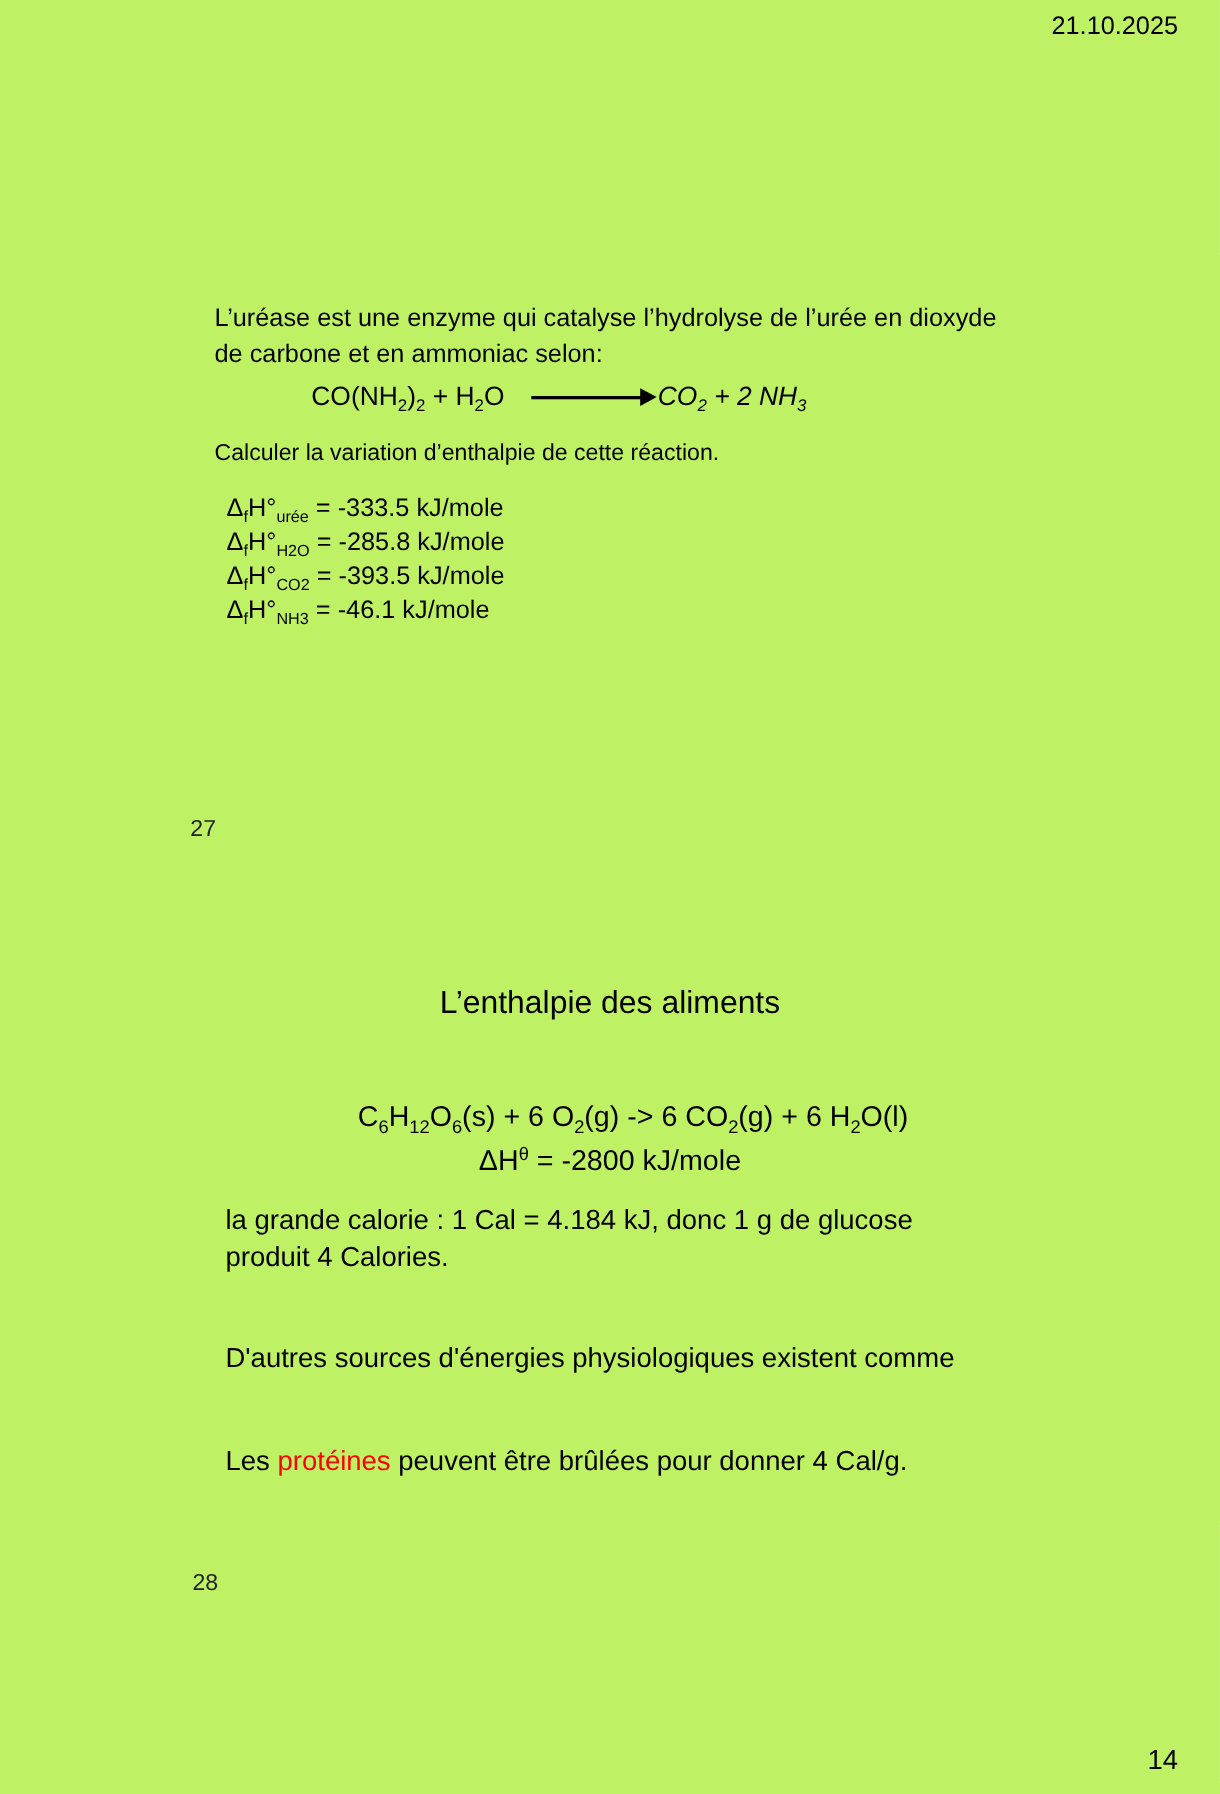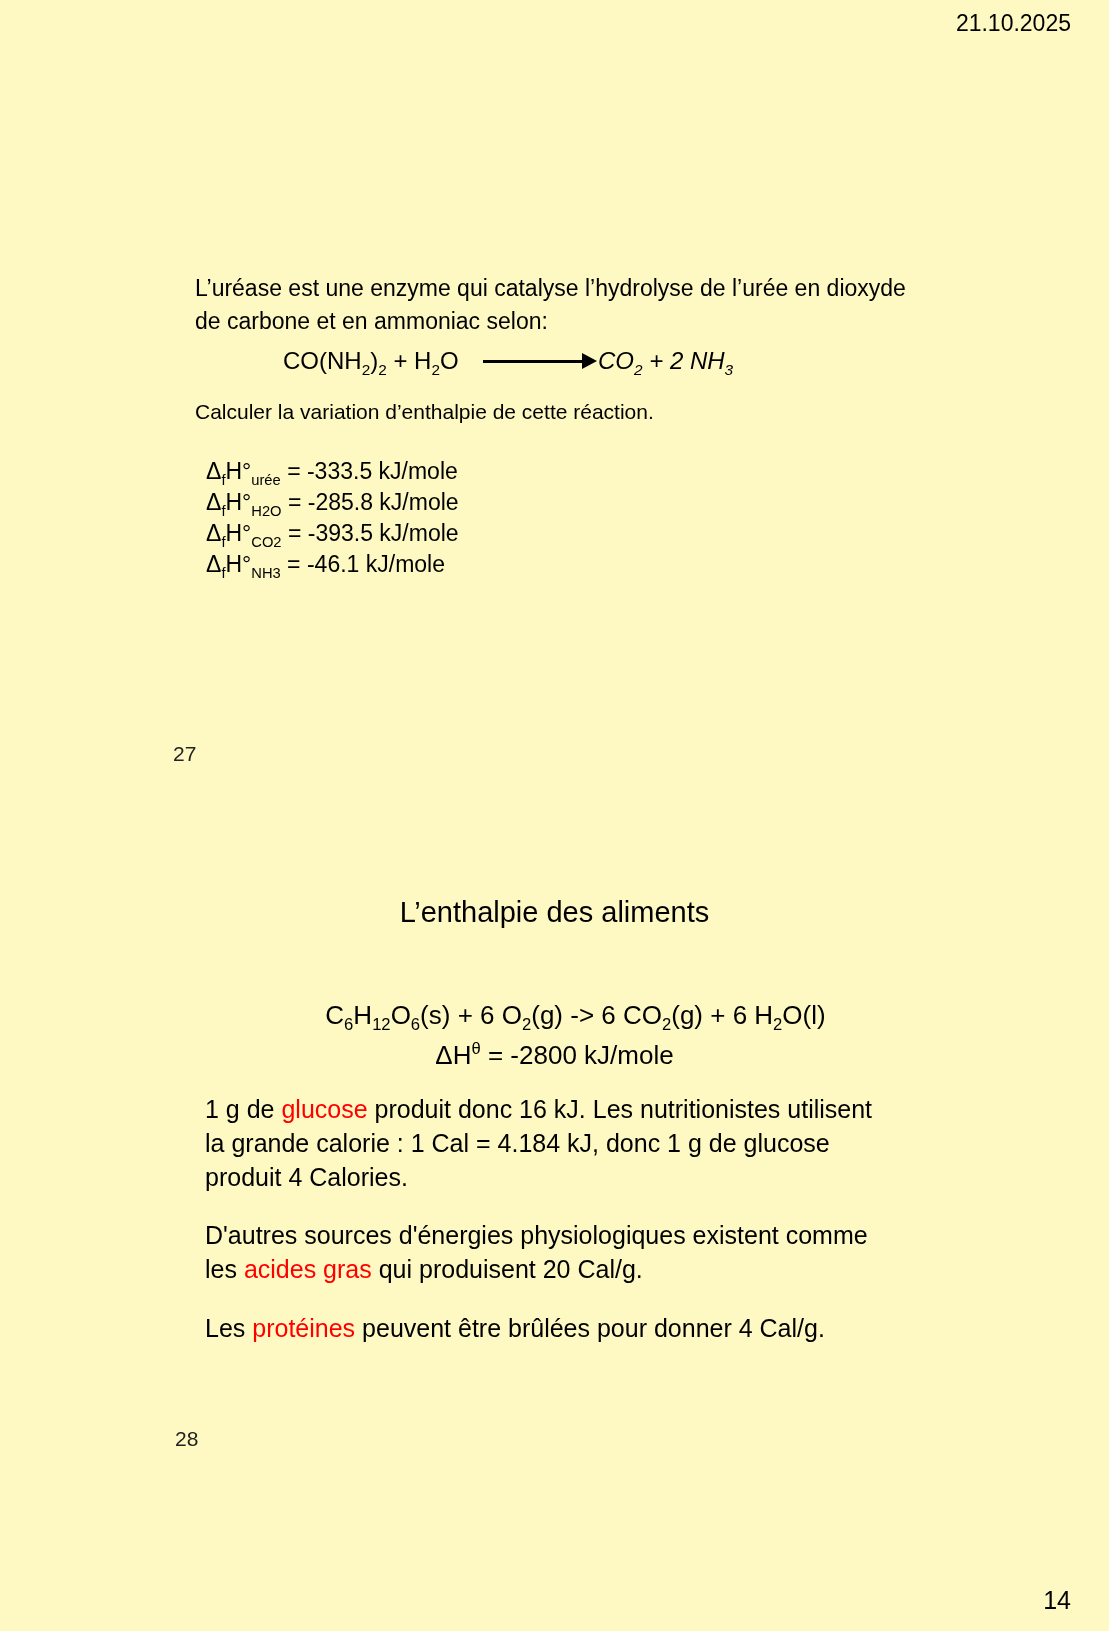"21.10.2025" .page { background: #fef9c3 -> #bef264 }
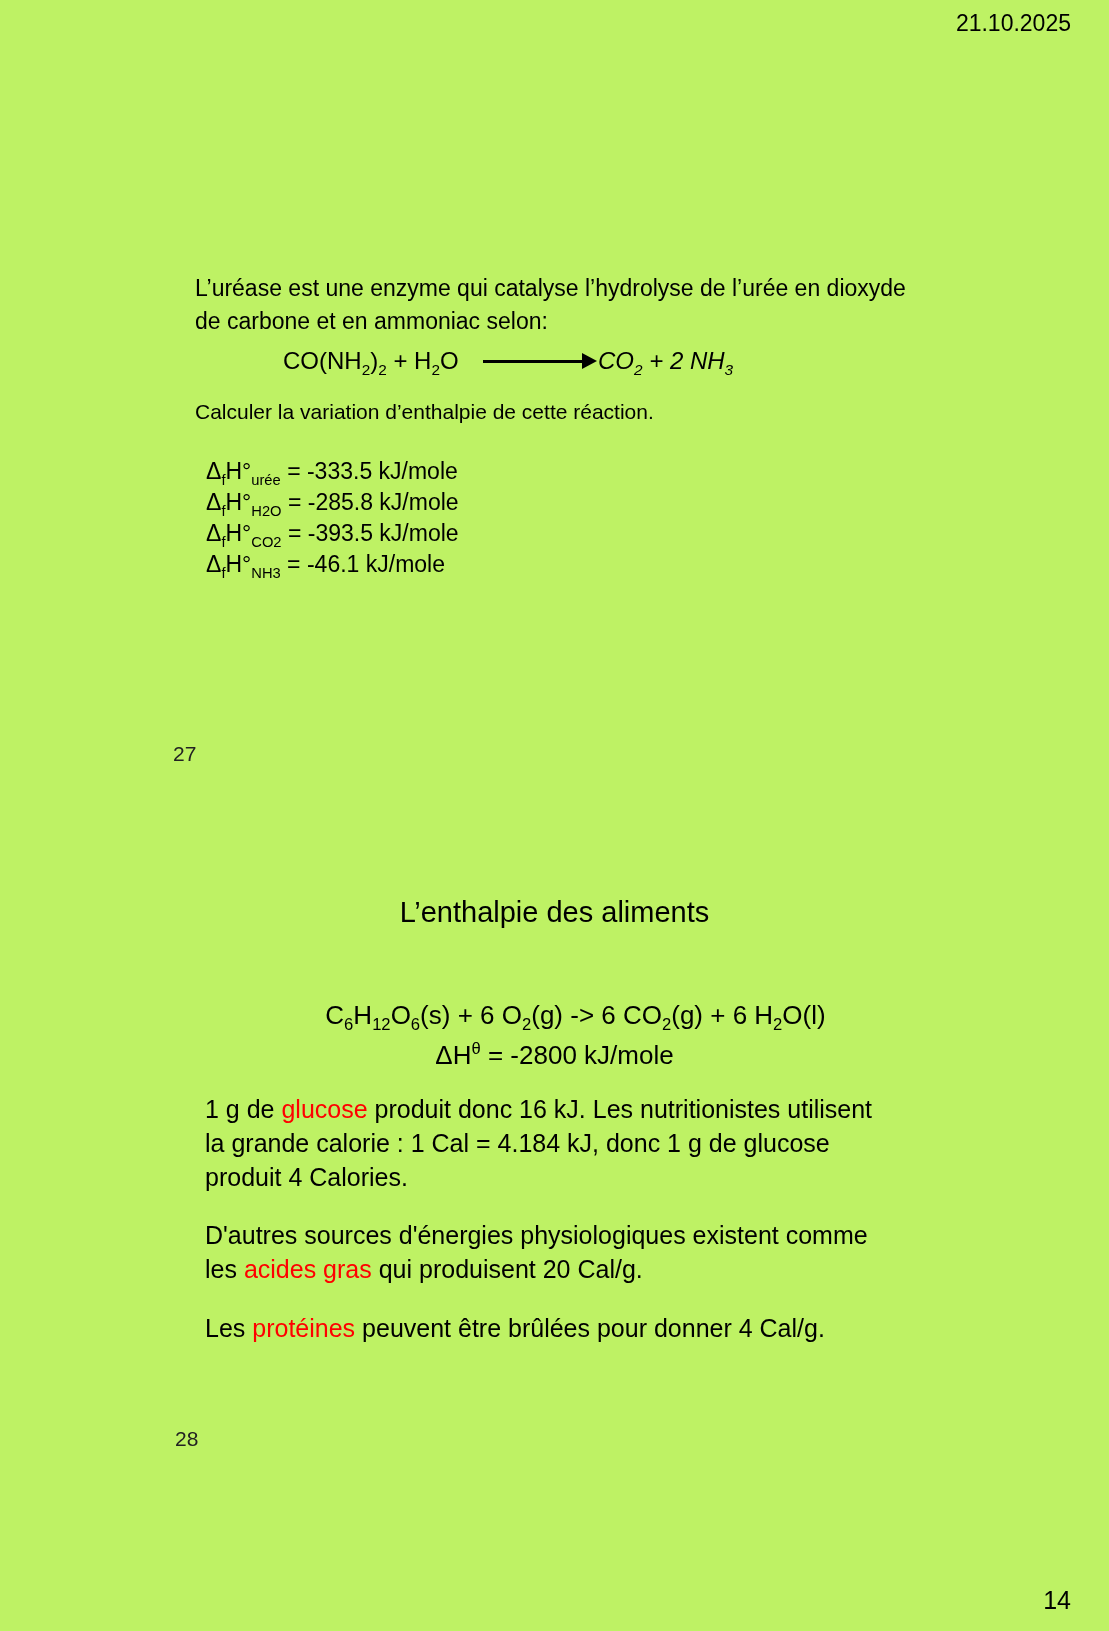"ΔfH°urée = -333.5 kJ/mole" .s1-enthalpies { top: 456px -> 446px }
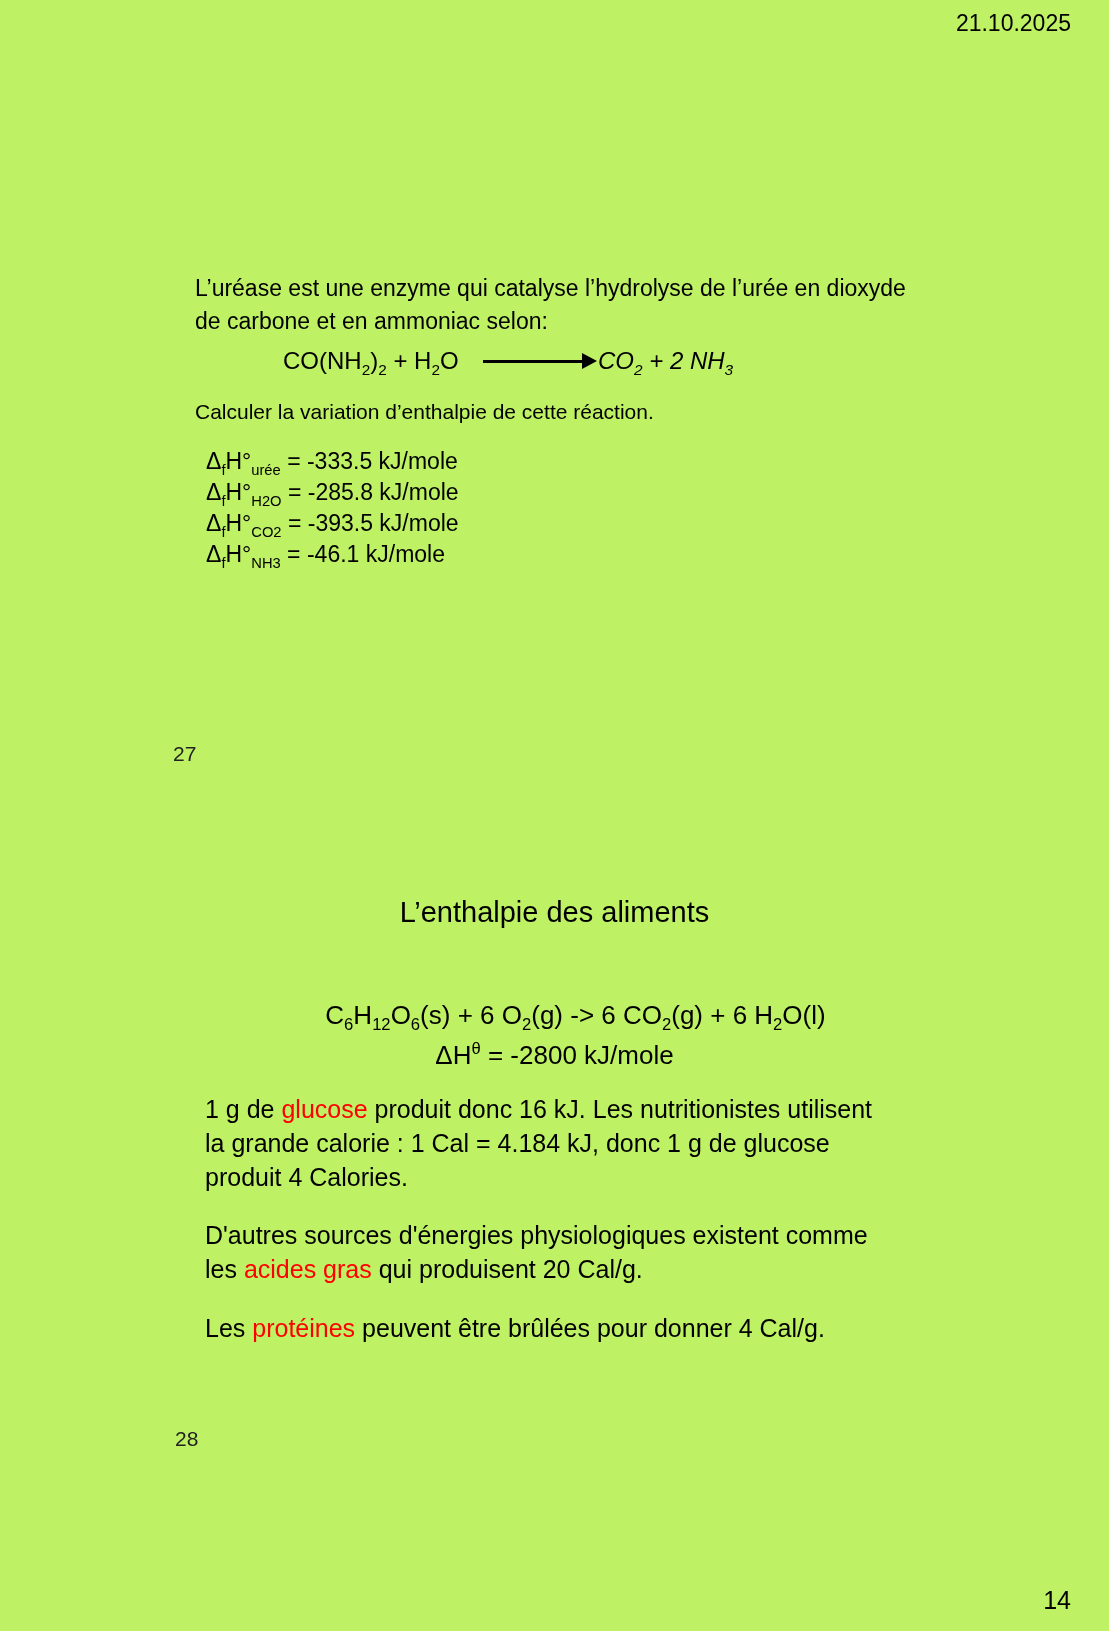"1 g de glucose produit" div { html: <div><span>1 g de </span><span>glucose</span><span> produit donc 16 kJ. Les nutritionistes utilisent</span></div> -> none }
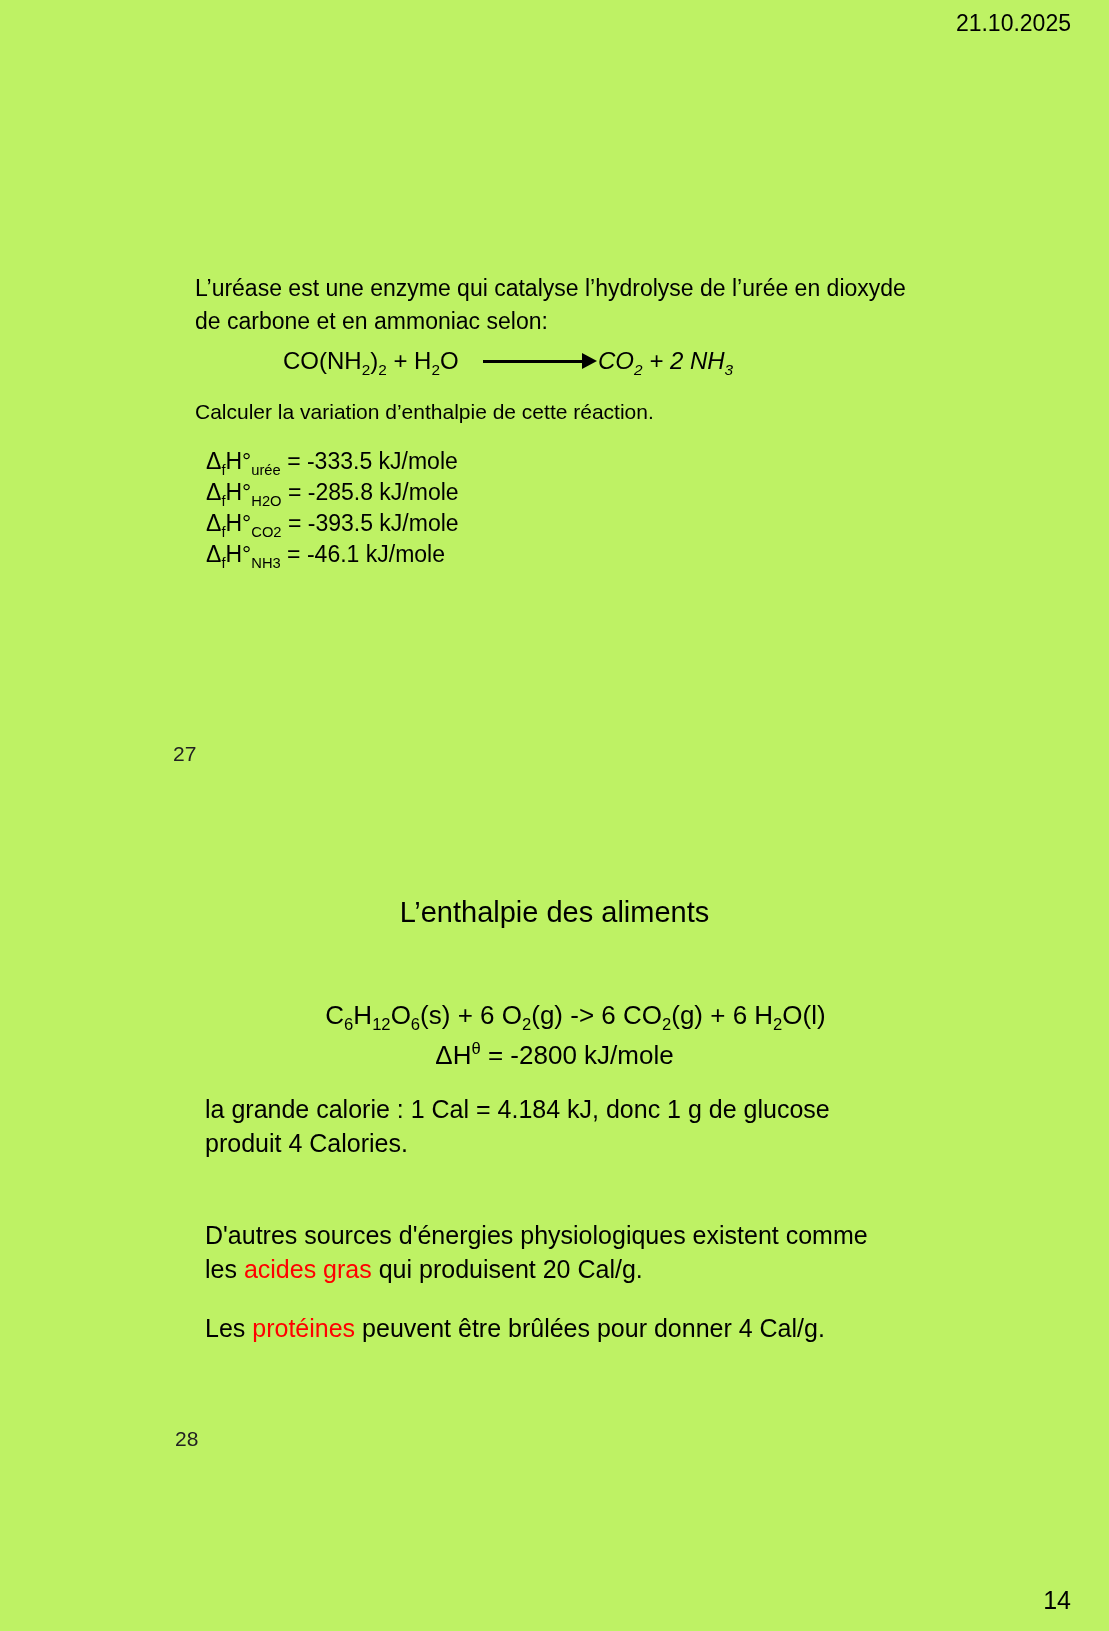"les acides gras qui produisent" div { html: <div><span>les </span><span>acides gras</span><span> qui produisent 20 Cal/g.</span></div> -> none }
